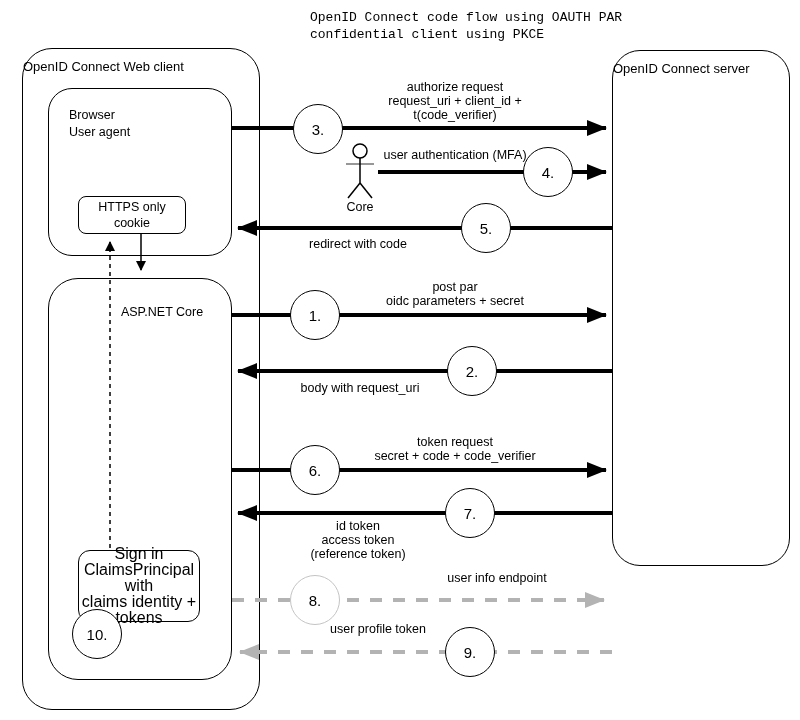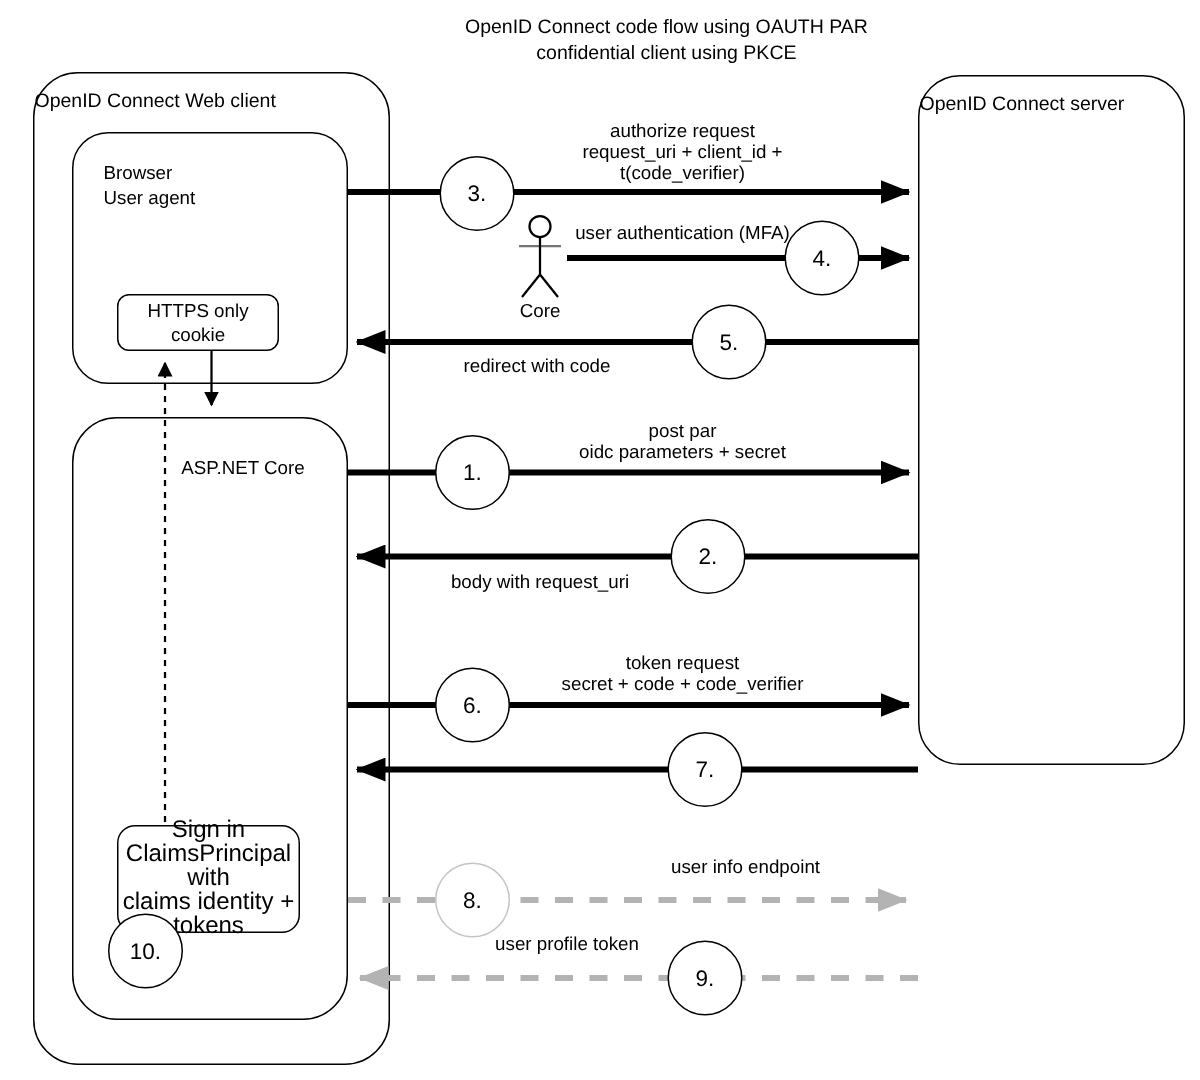"OpenID Connect code flow using" .diagram-title { font-family: none -> Liberation Mono, monospace; text-align: center -> left }
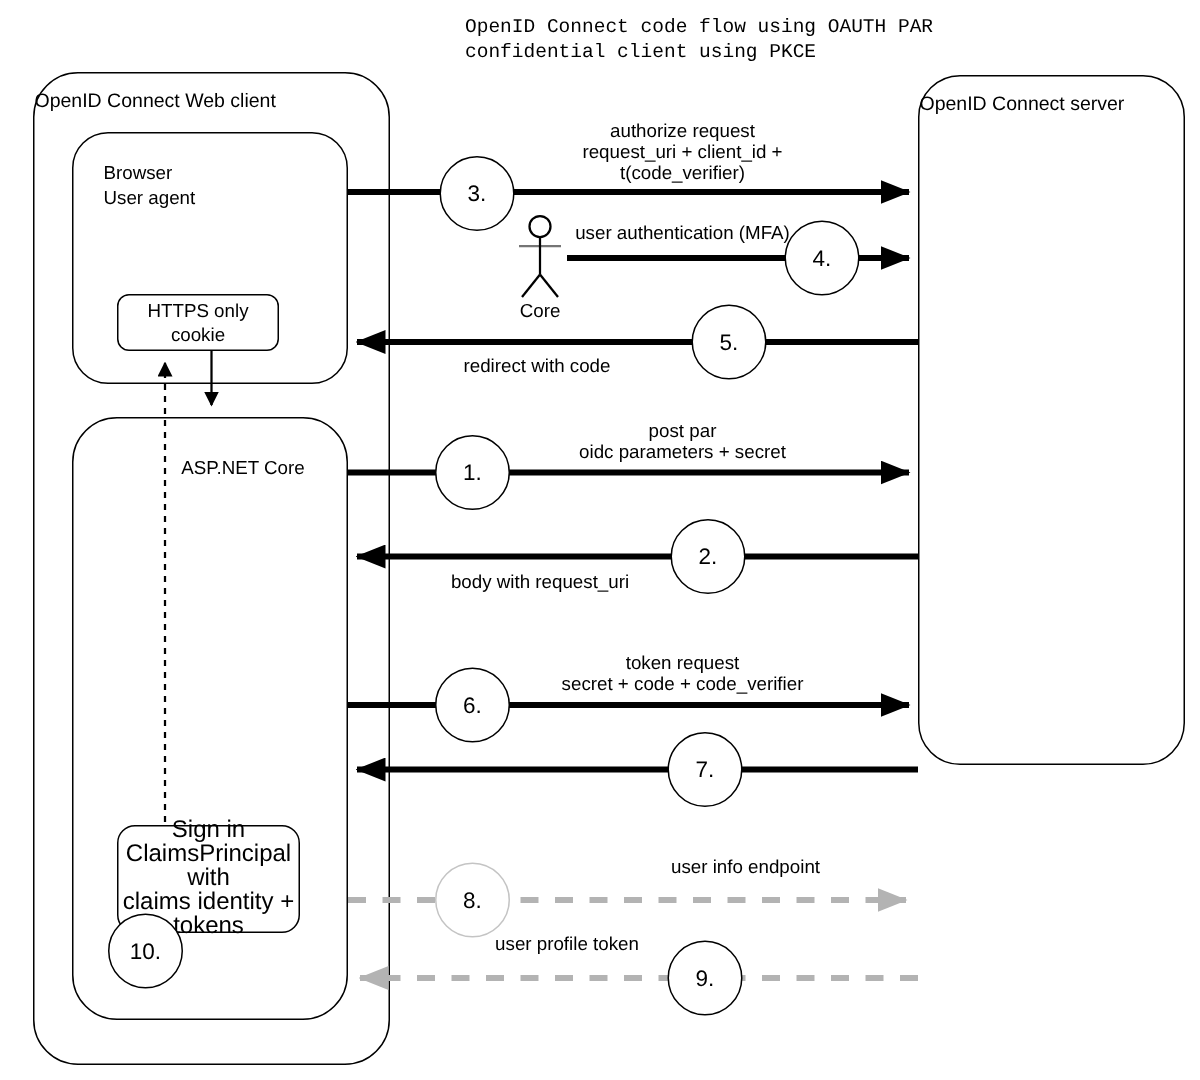"OpenID Connect server" div.box { height: 460px -> 516px }
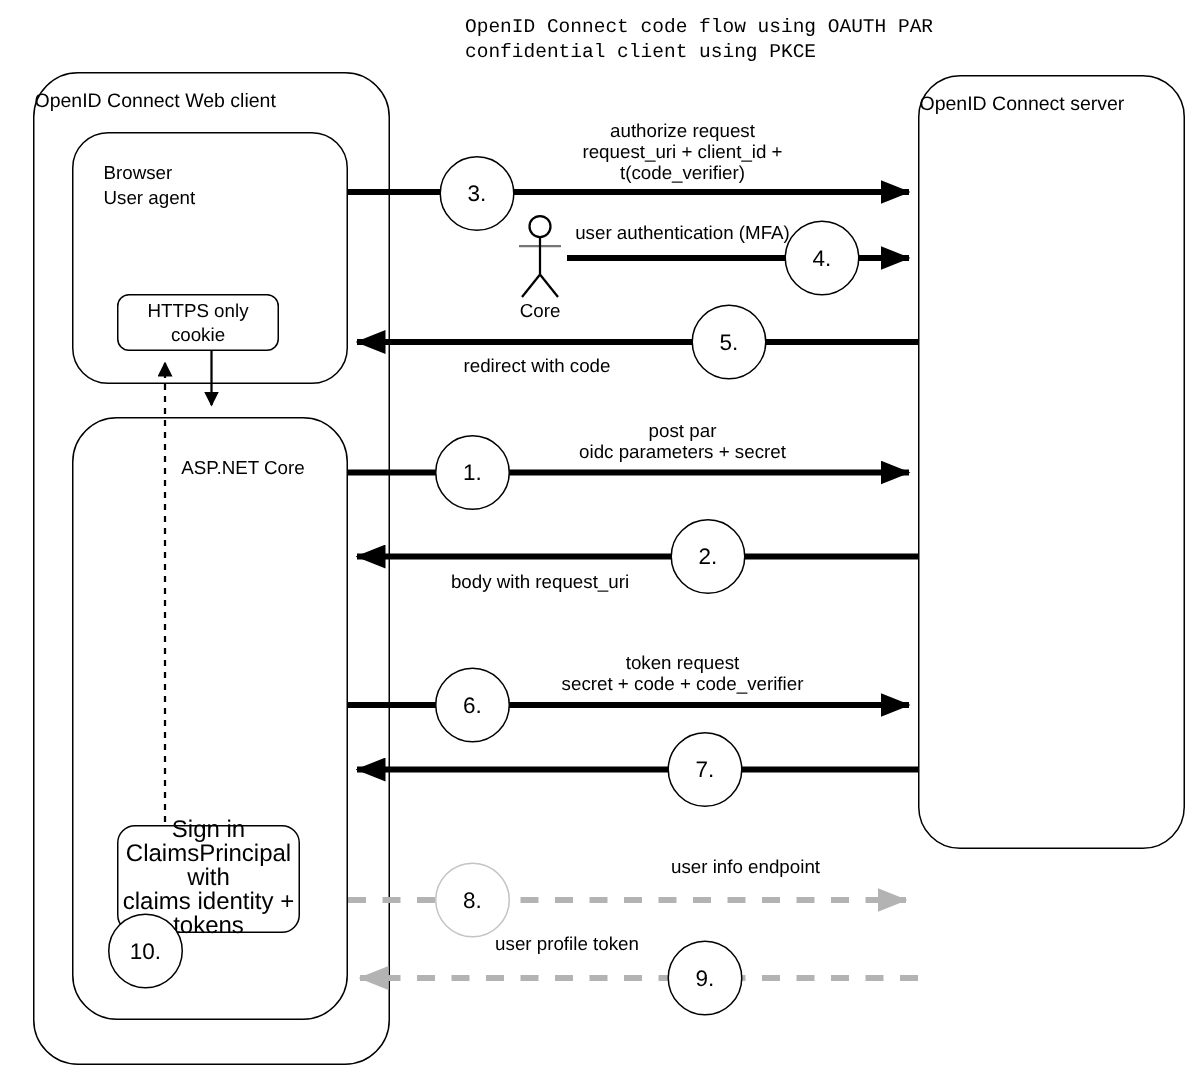"id token" div.flabel { html: none -> <div>id token access token (reference token)</div> }
